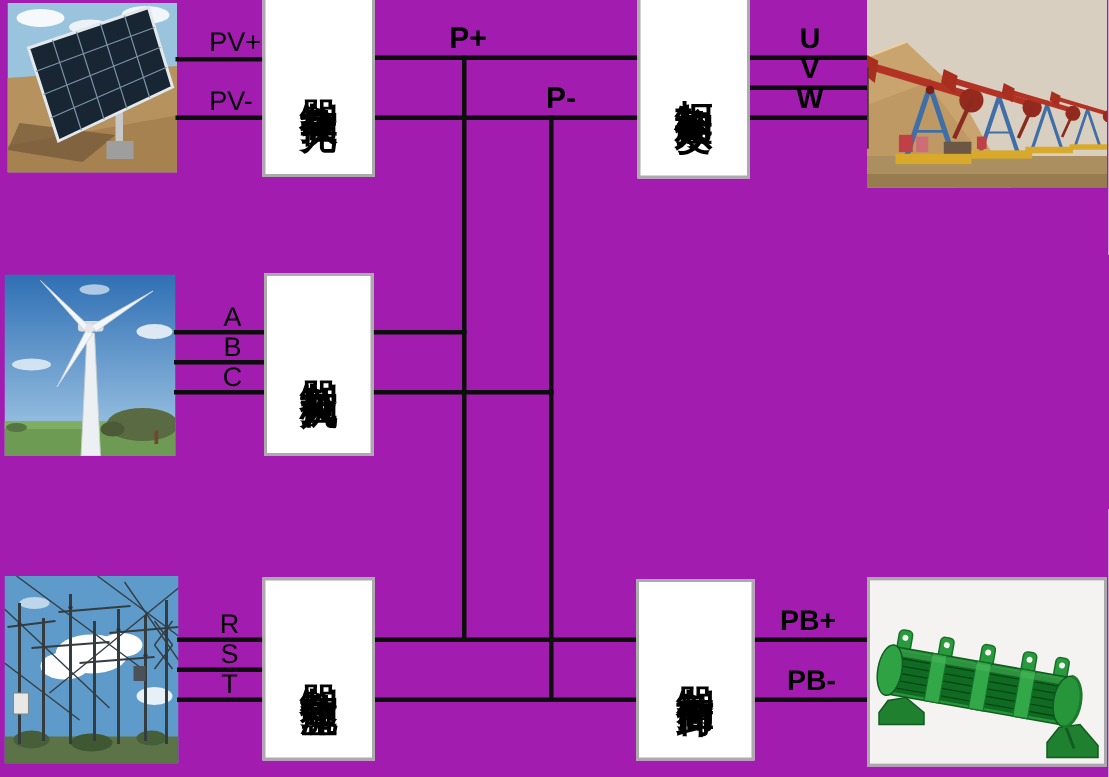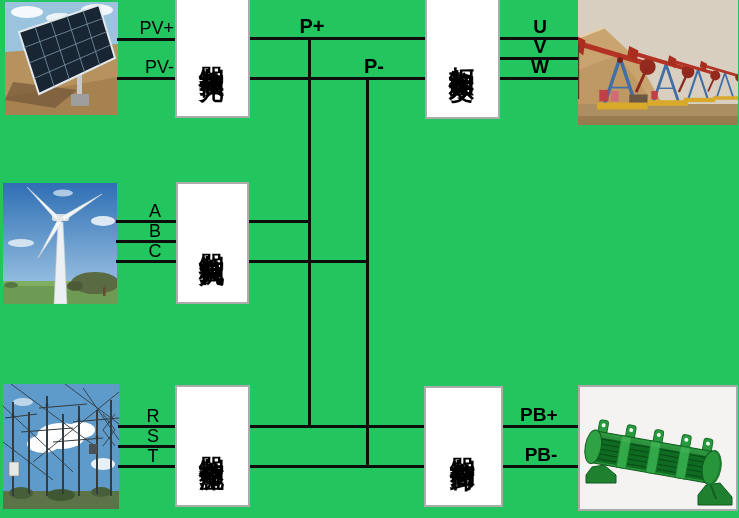"PV+" .canvas { background: #22c55e -> #a21caf }
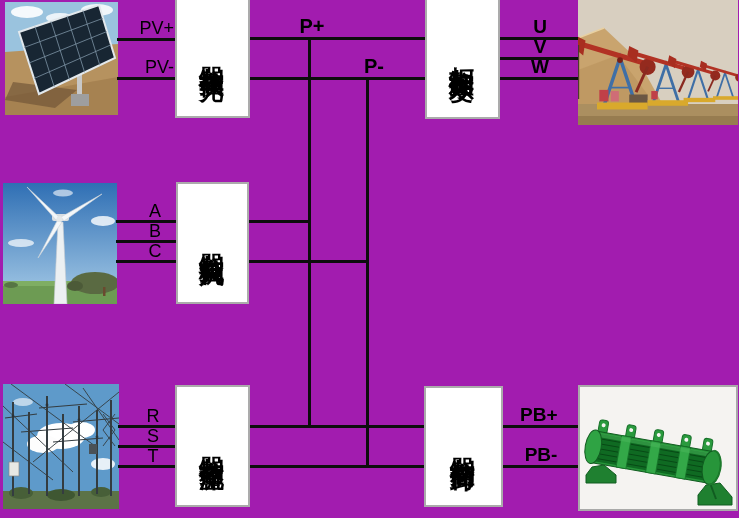"PV-" div.lbl { text-align: right -> center }
